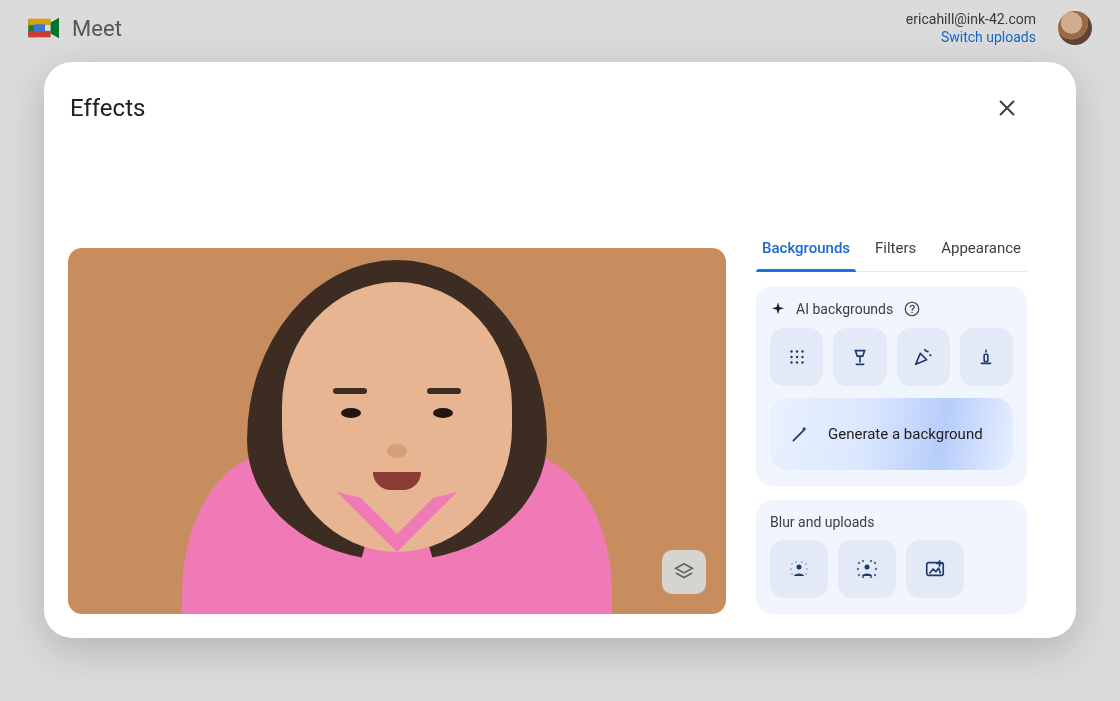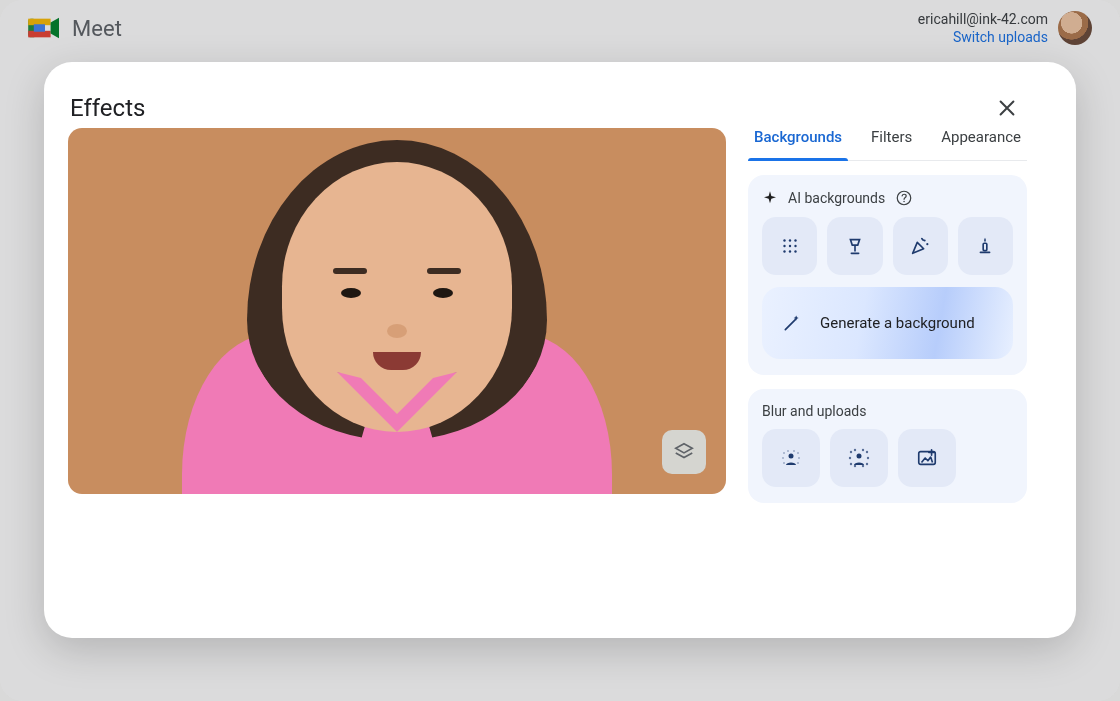"ericahill@ink-42.com" .acct { gap: 10px -> 22px }
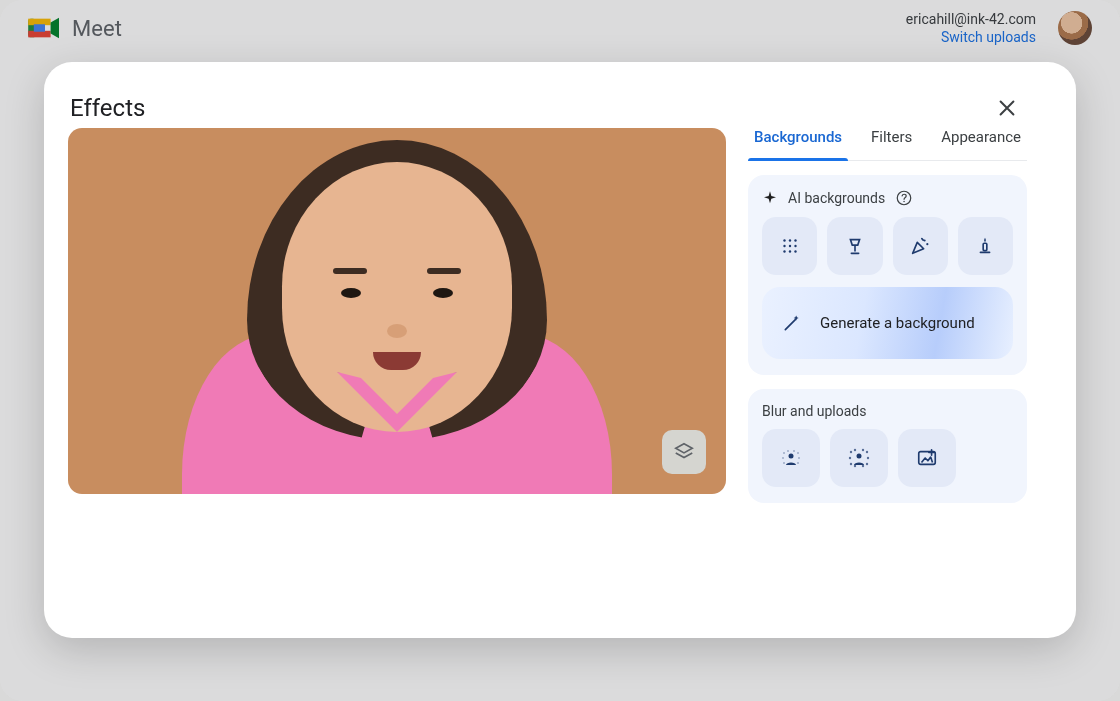"Backgrounds" .modal-body { align-items: none -> flex-end; gap: 22px -> 30px; margin-top: 0 -> 23px }
